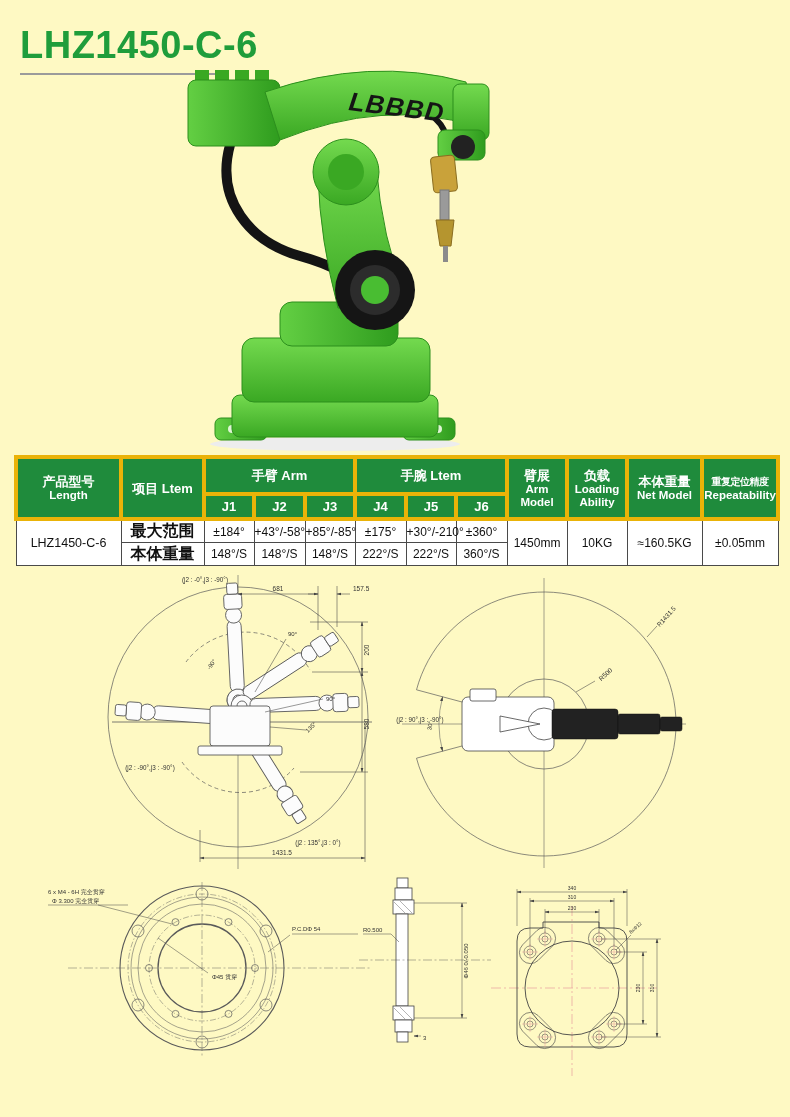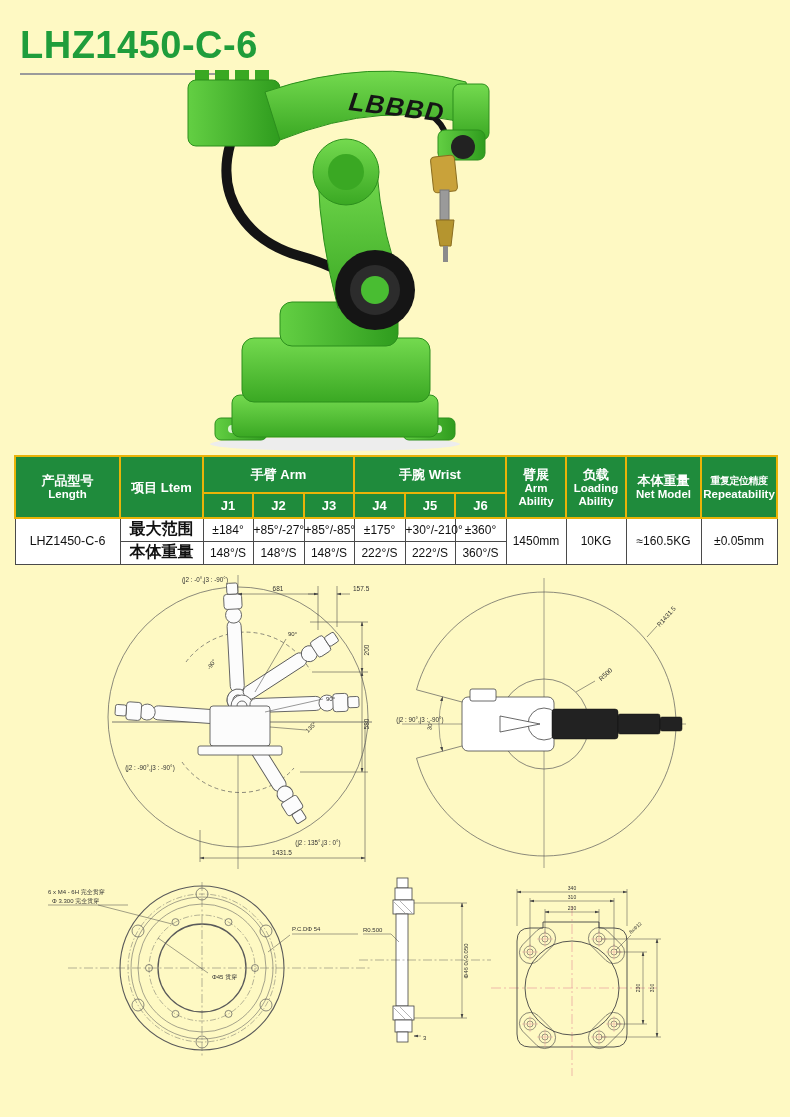"产品型号" table.spec th { border: 2px solid #eab308 -> 4px solid #eab308 }
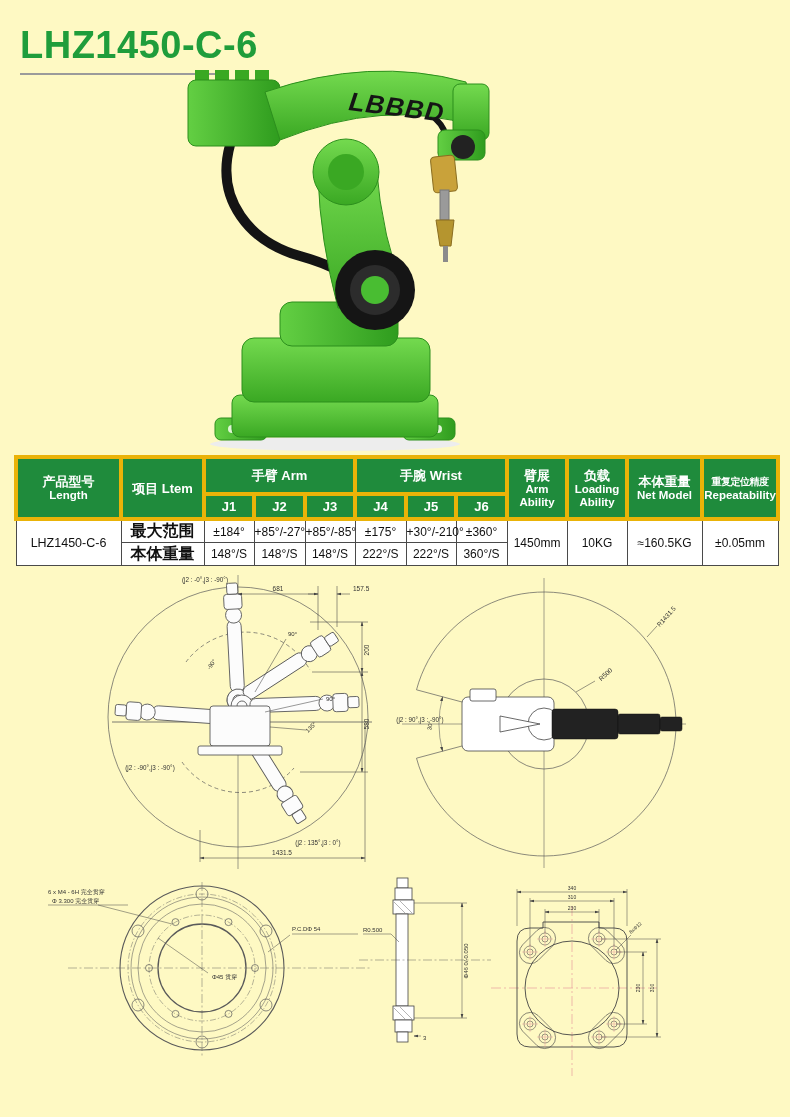"手腕 Wrist" div.cn { text: Wrist -> Ltem }
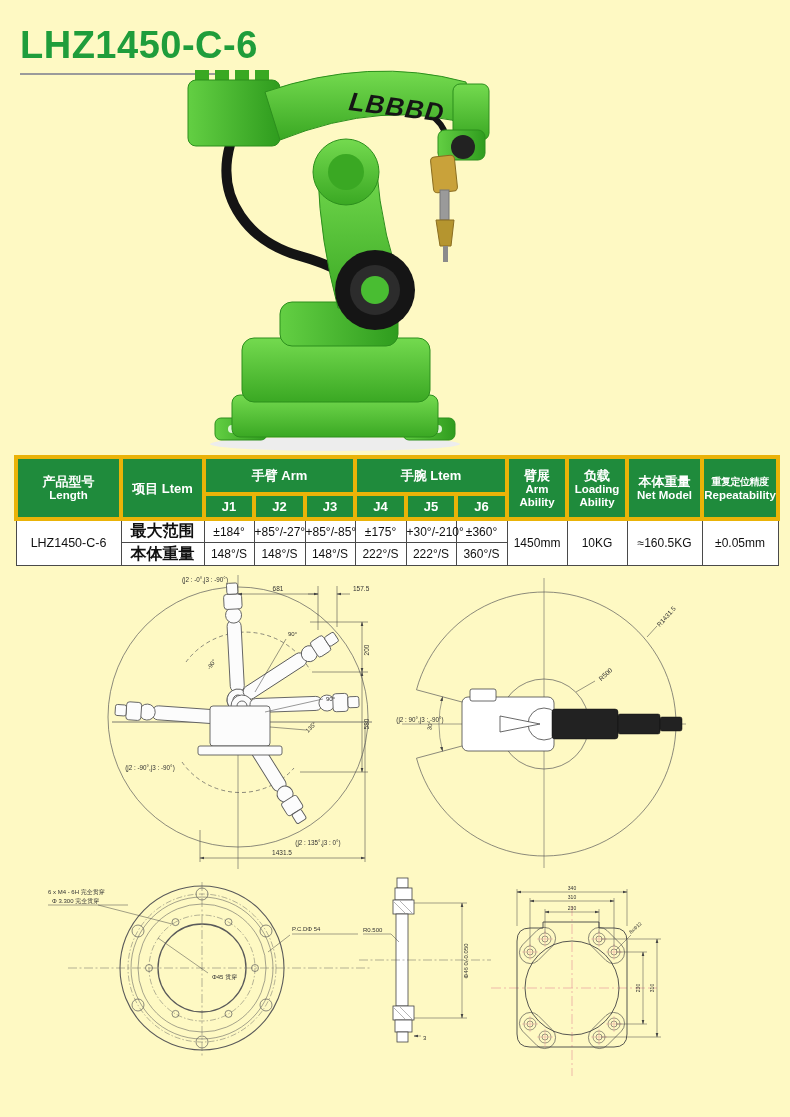"Arm Ability" div.en { text: Ability -> Model }
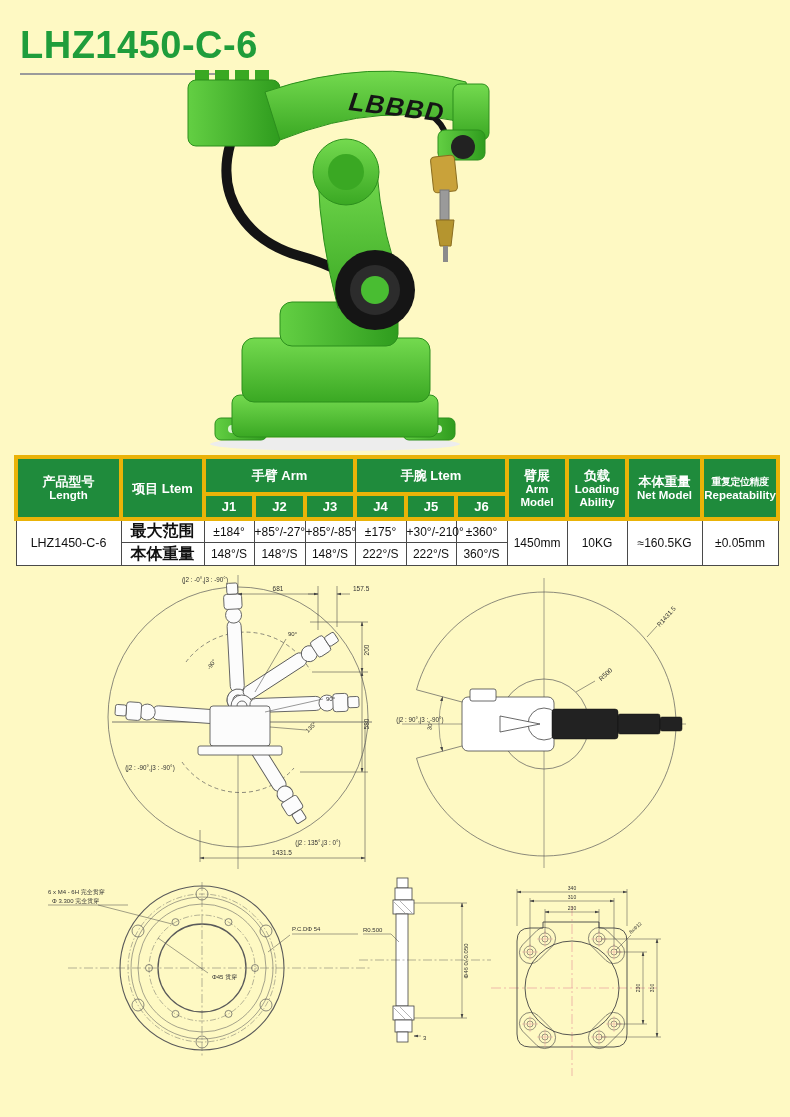"+85°/-27°" td { text: +85°/-27 -> +43°/-58 }
